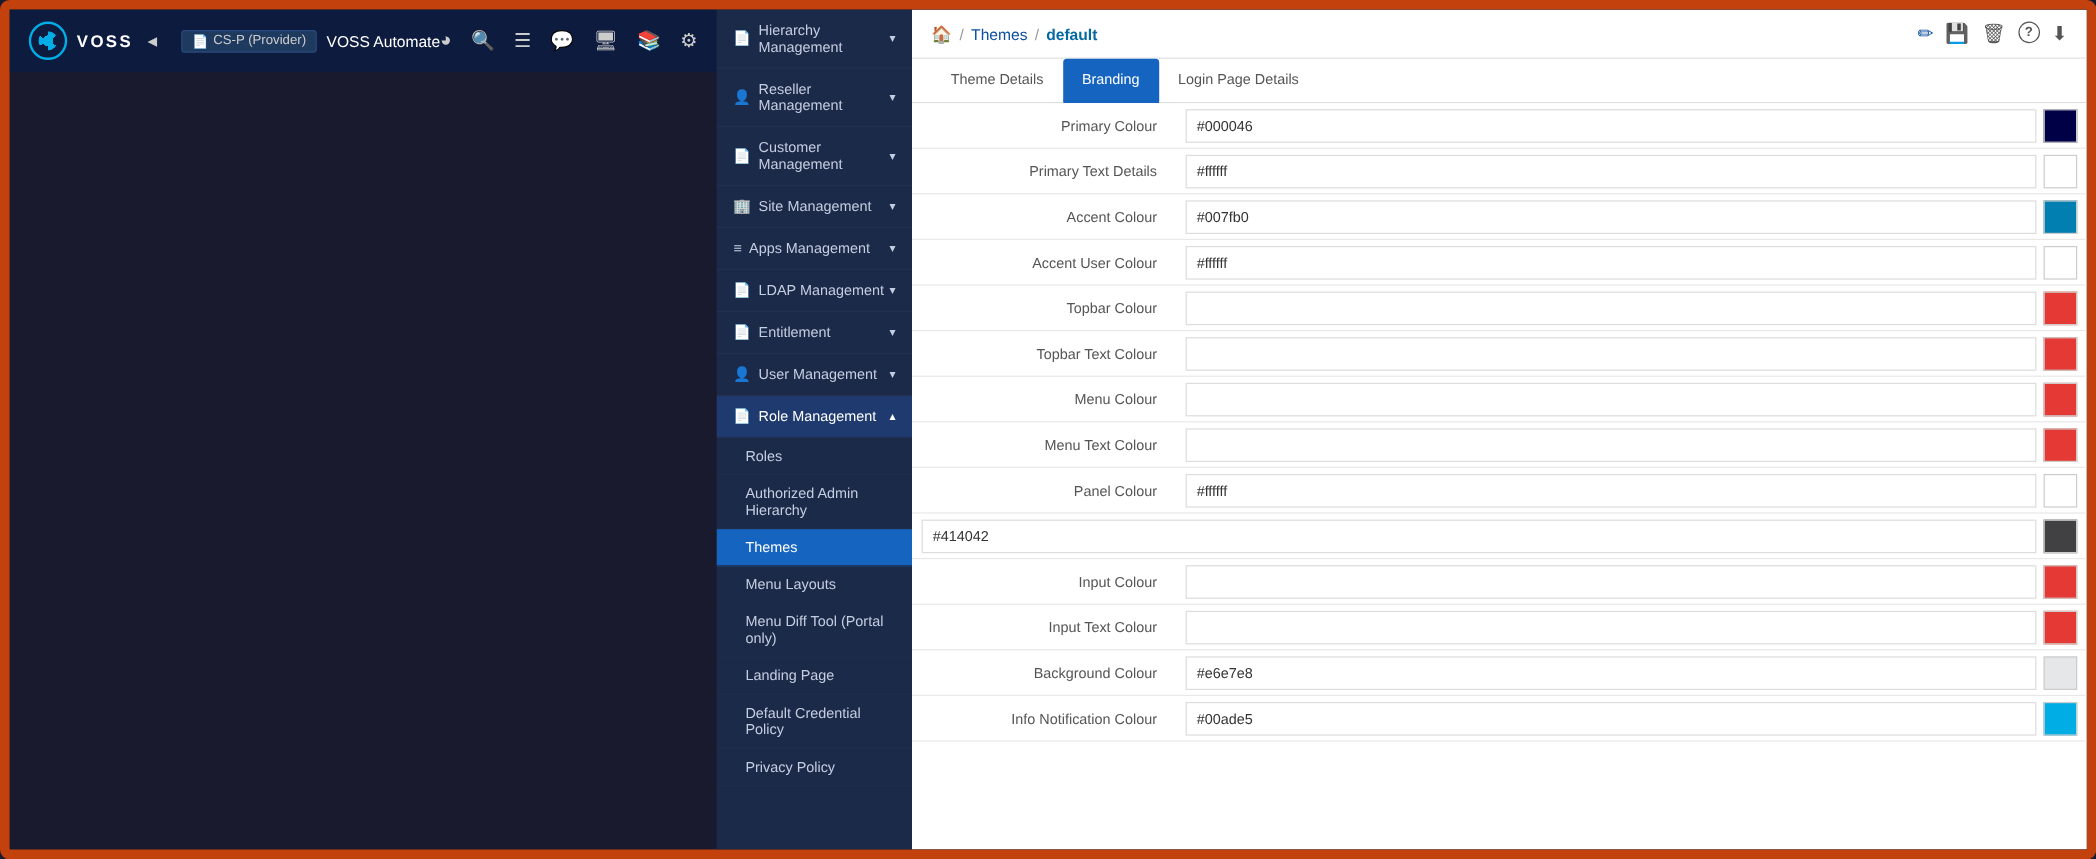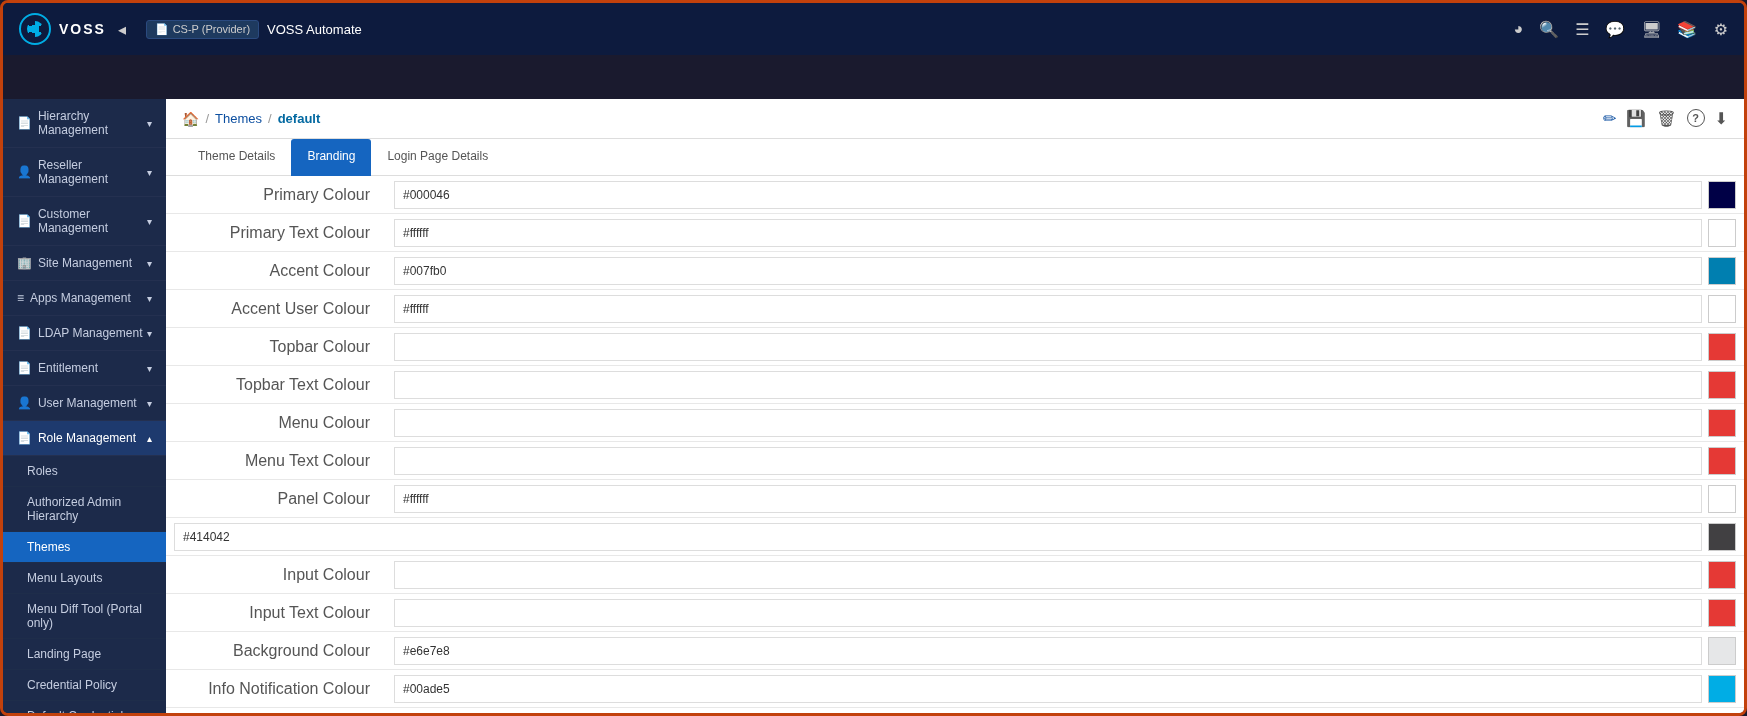"VOSS" .app-wrapper { border: 3px solid #c2410c -> 8px solid #c2410c; flex-direction: column -> row; gap: 44px -> none }
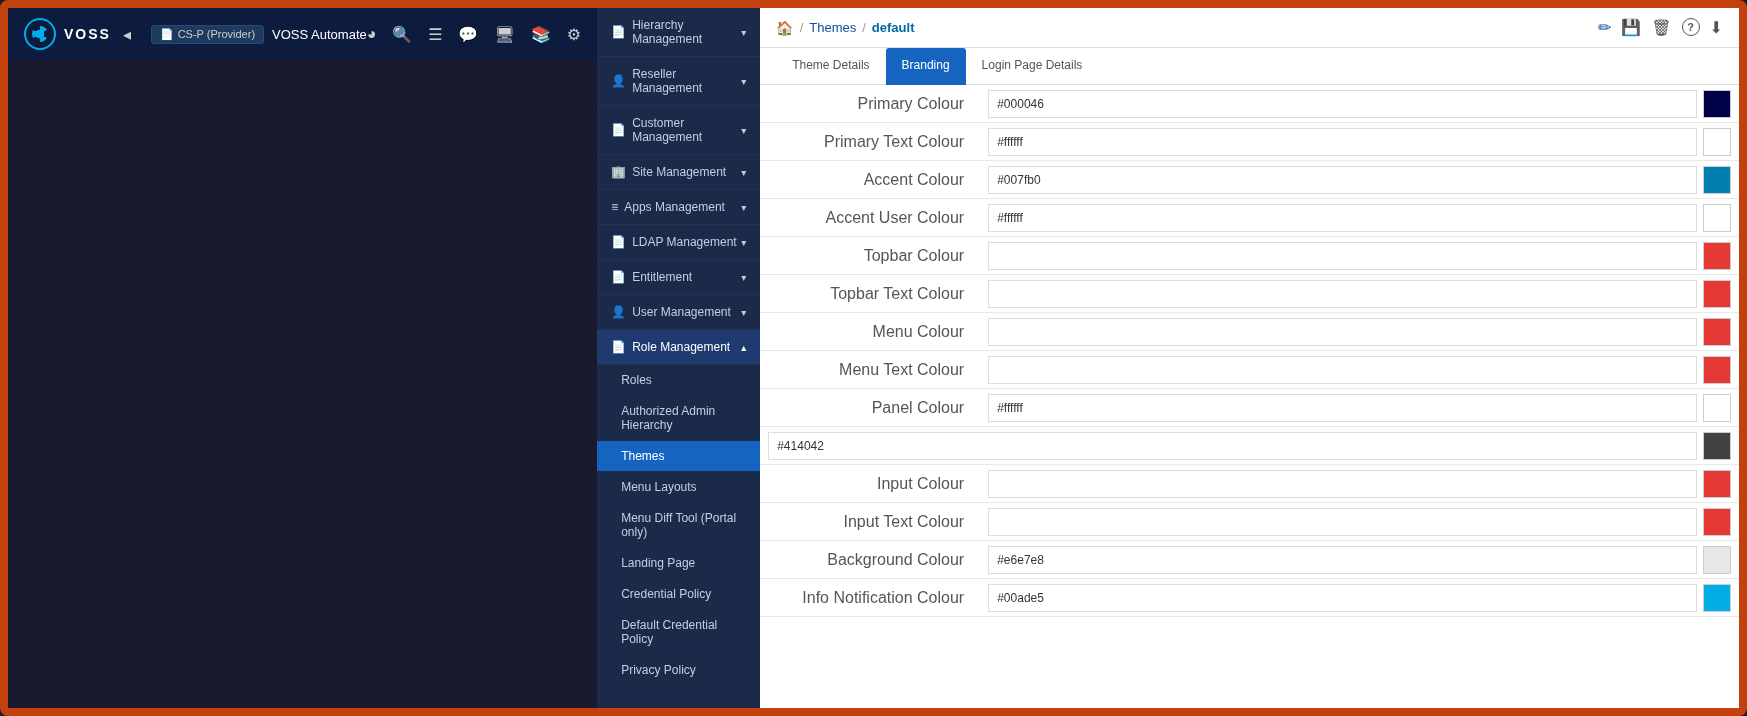"Primary Colour" .form-label { font-size: 16px -> 12px }
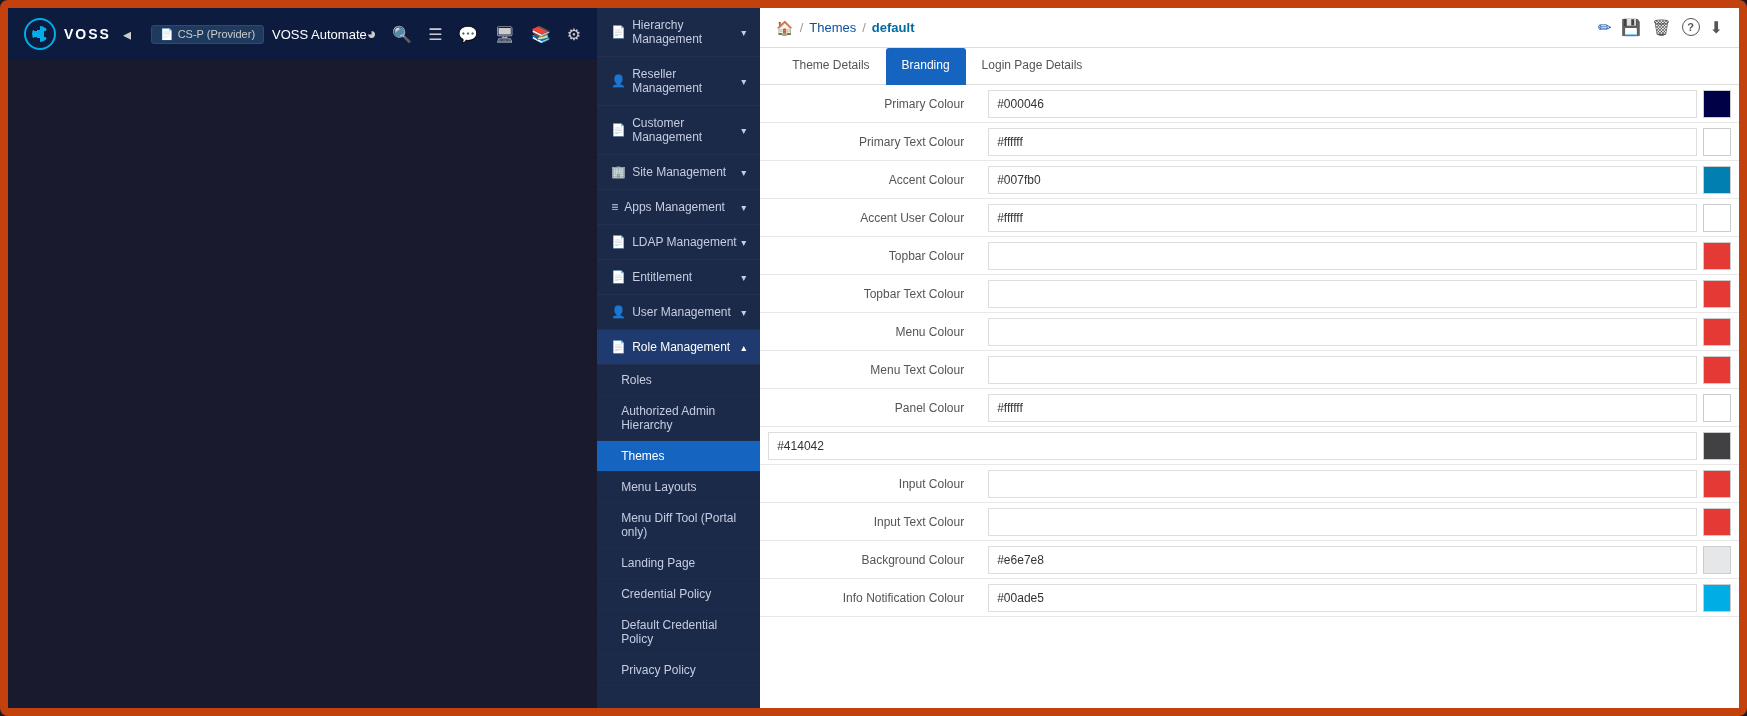"Primary Text Colour" div.form-label { text: Colour -> Details }
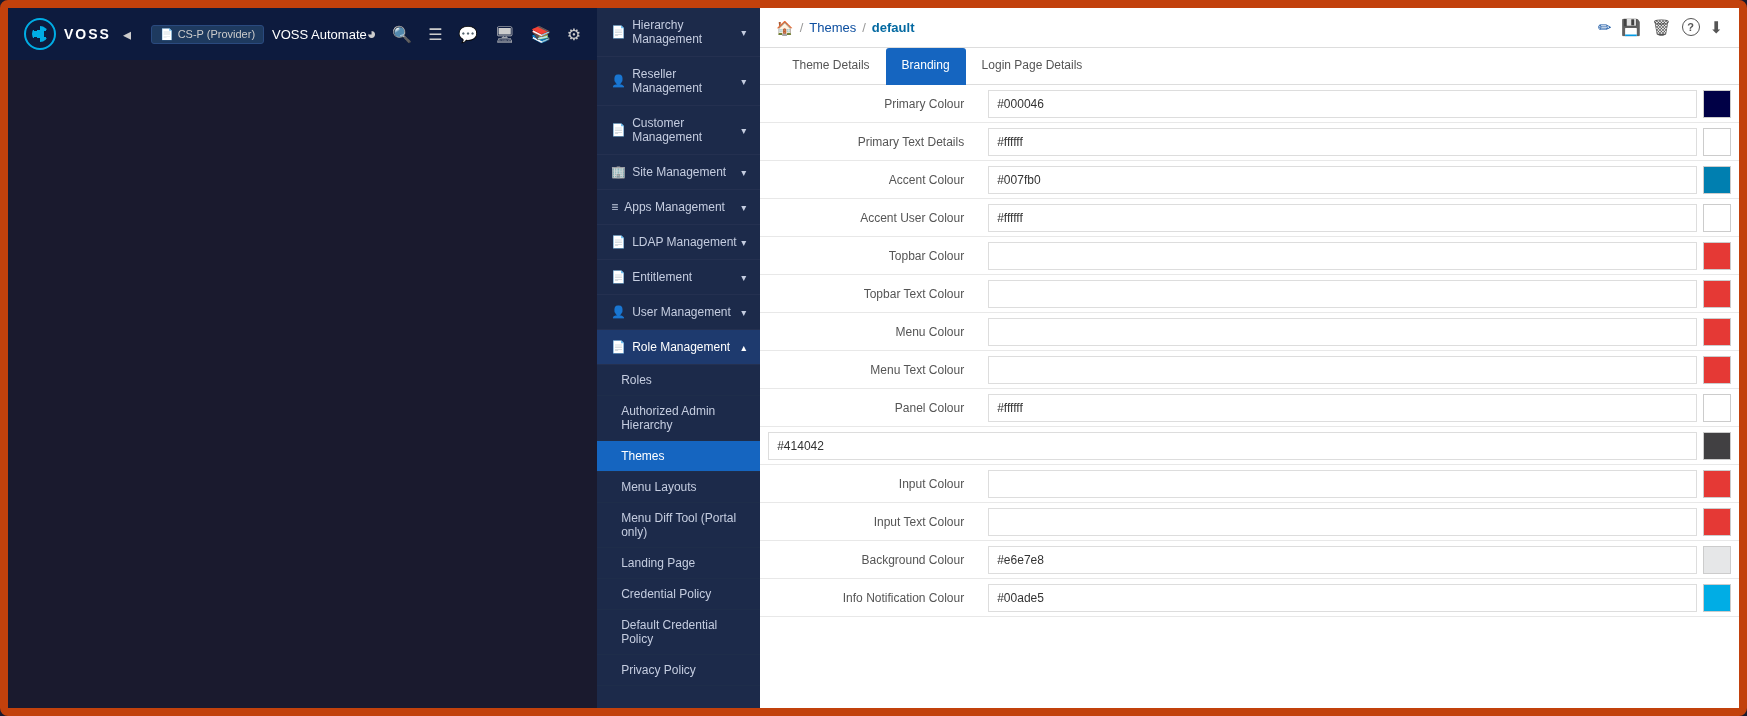"Credential Policy" div.sidebar-sub-item { html: <div> <span>Credential Policy</span> </div> -> none }
